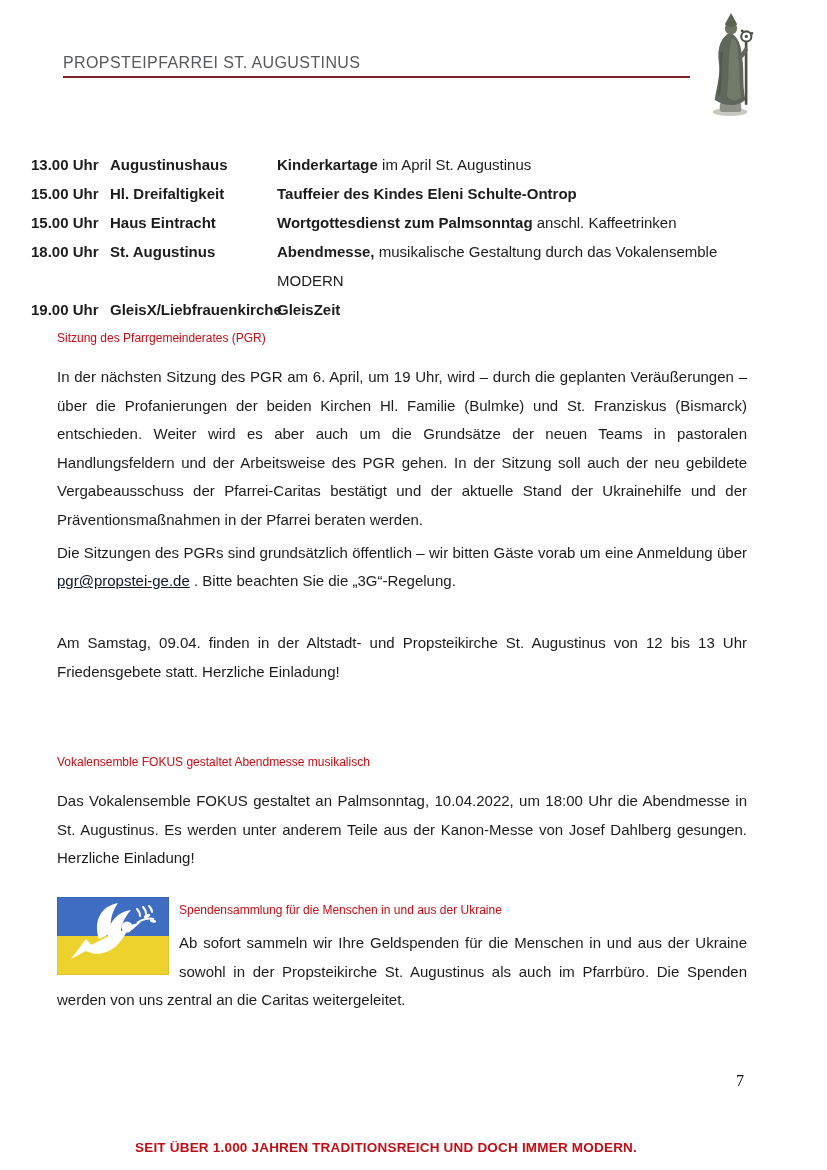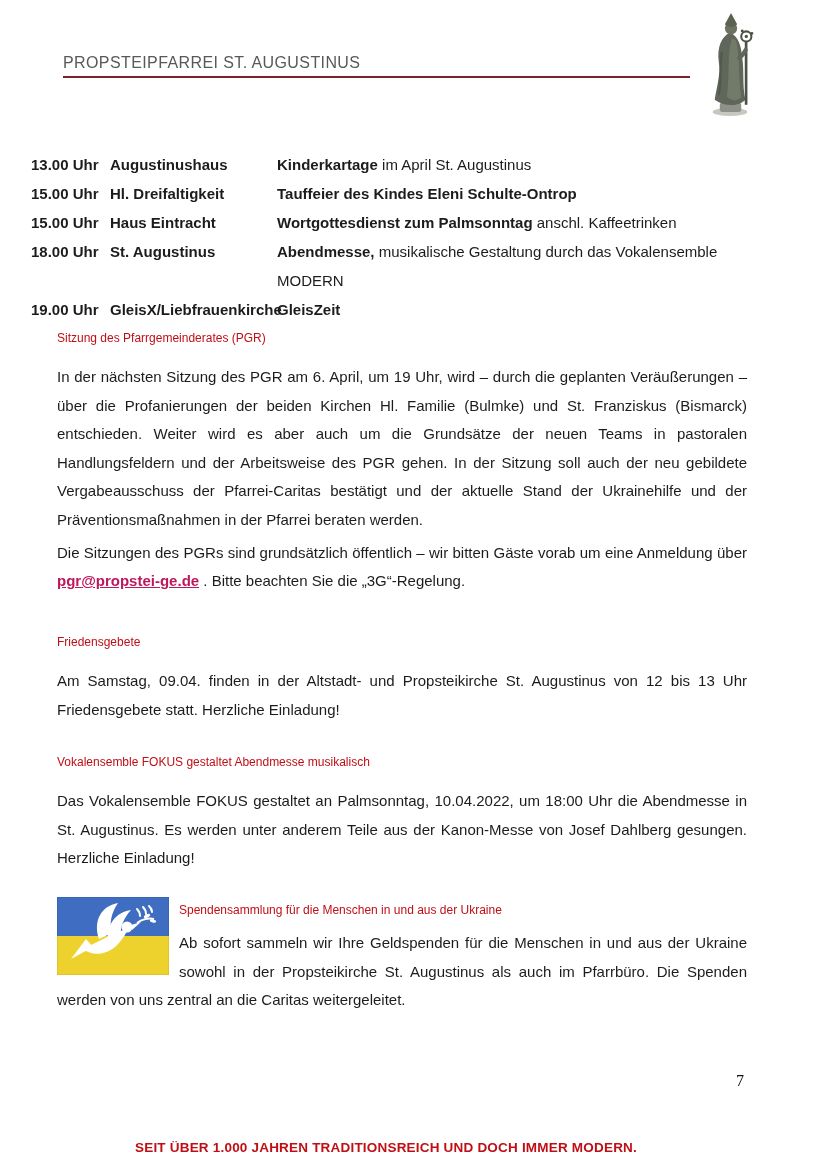"pgr@propstei-ge.de" a.email-link { color: #be185d -> #0f172a; font-weight: bold -> none }
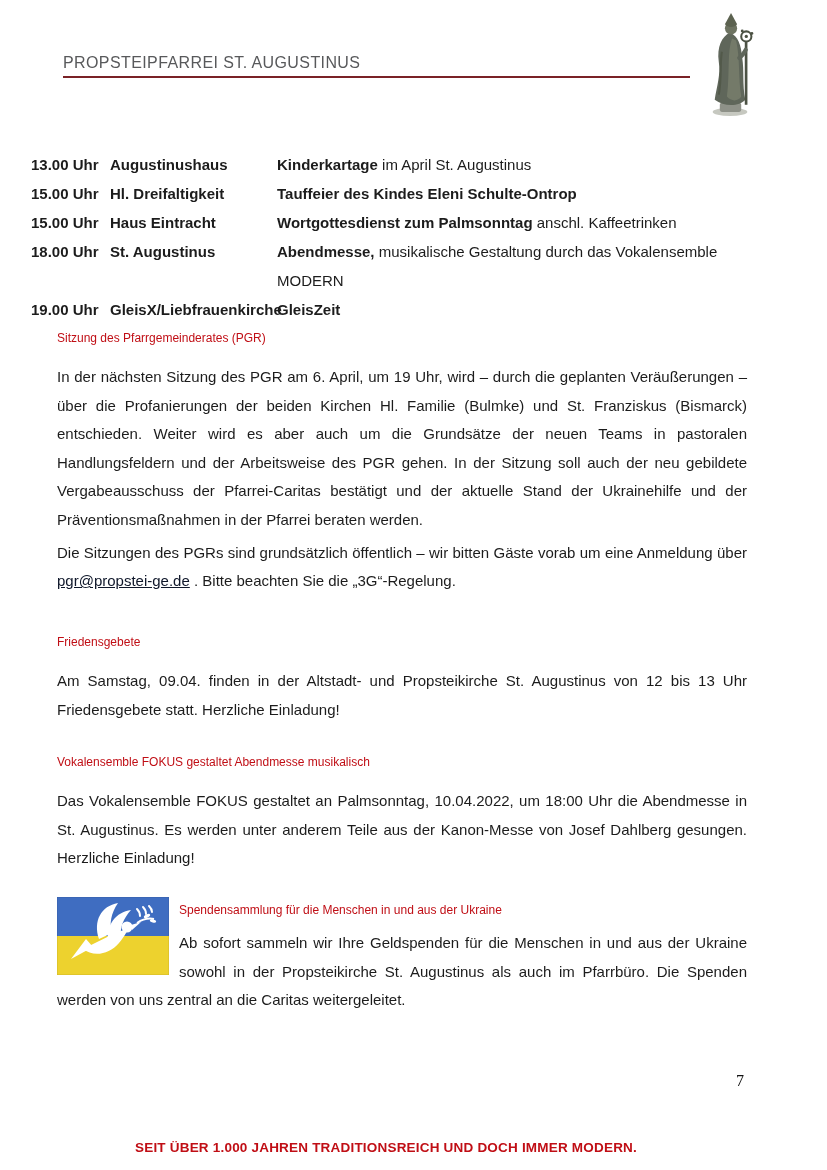"Friedensgebete" h2 { html: <h2>Friedensgebete</h2> -> none }
